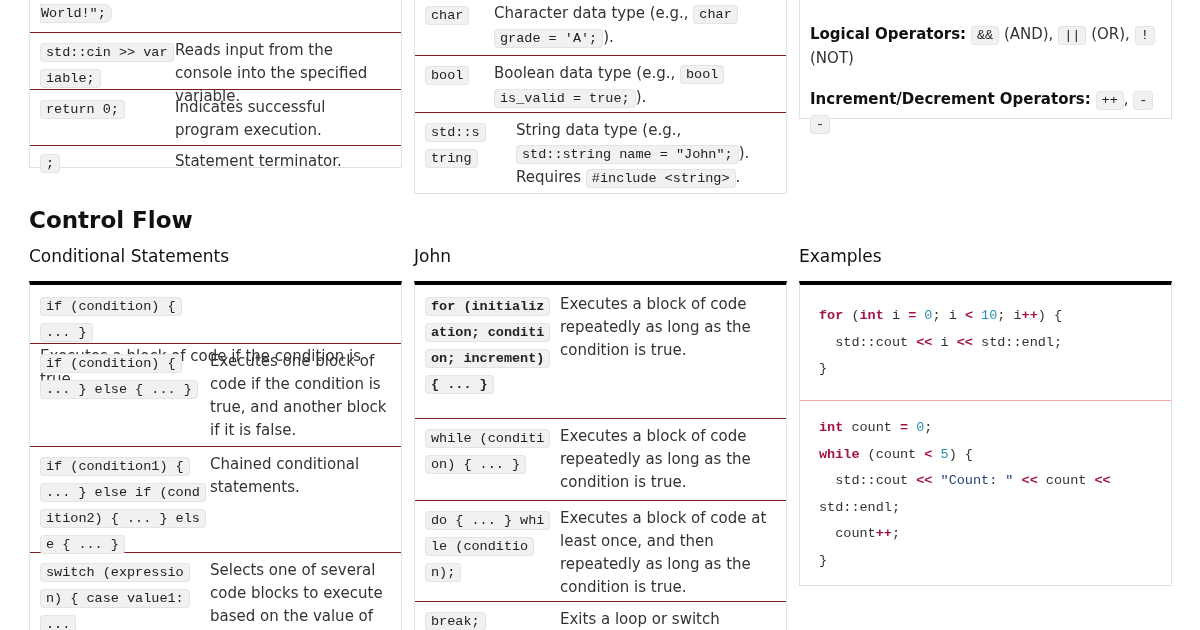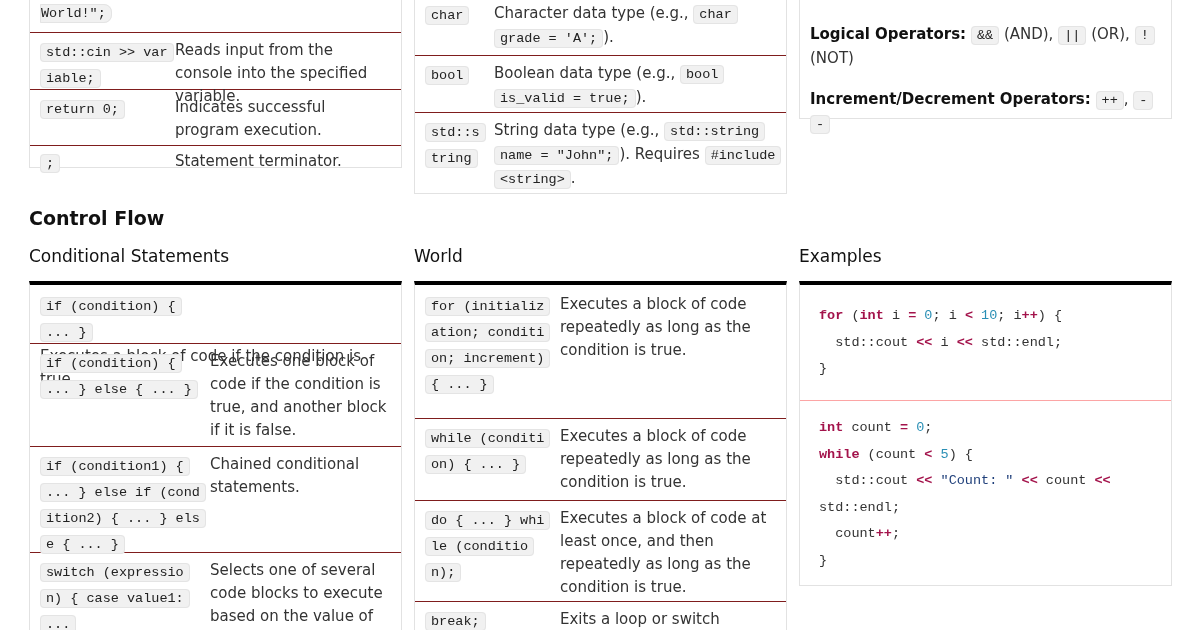"std::string" div.row { gap: none -> 22px }
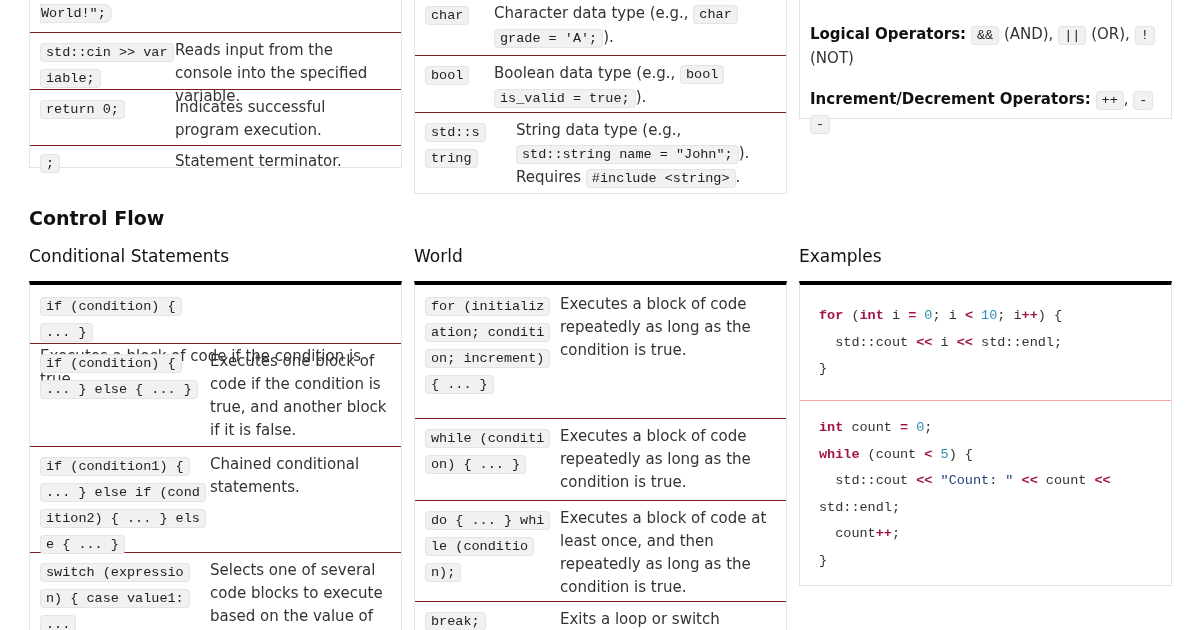"Control Flow" .heading-lg { font-size: 19px -> 23px }
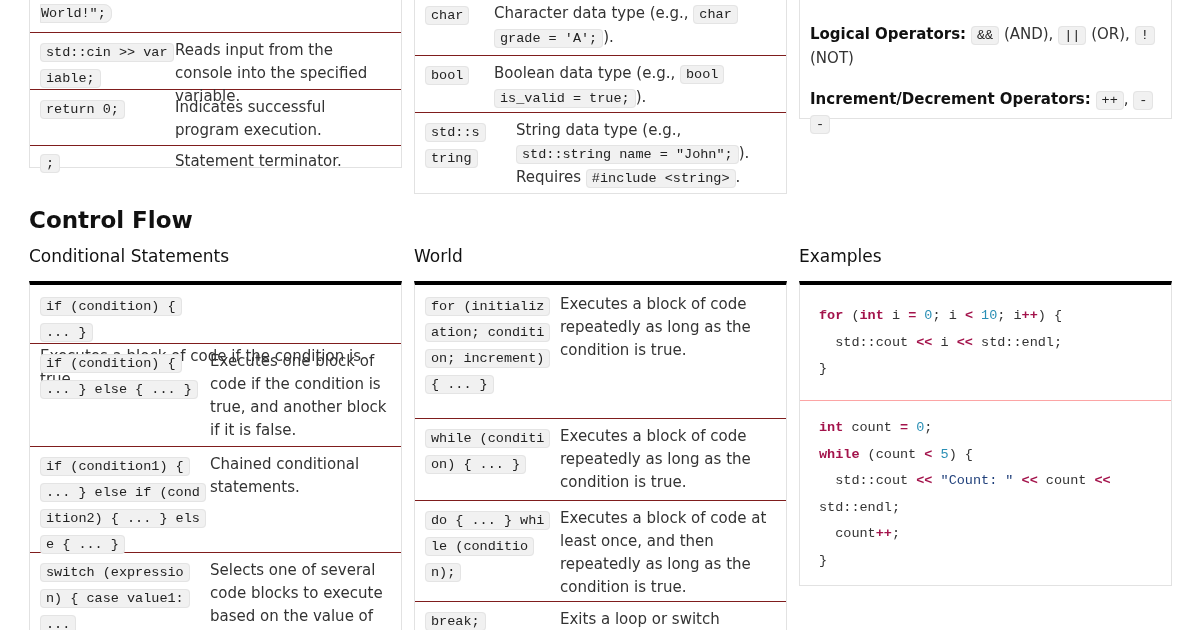"World" div.heading-sm { text: World -> John }
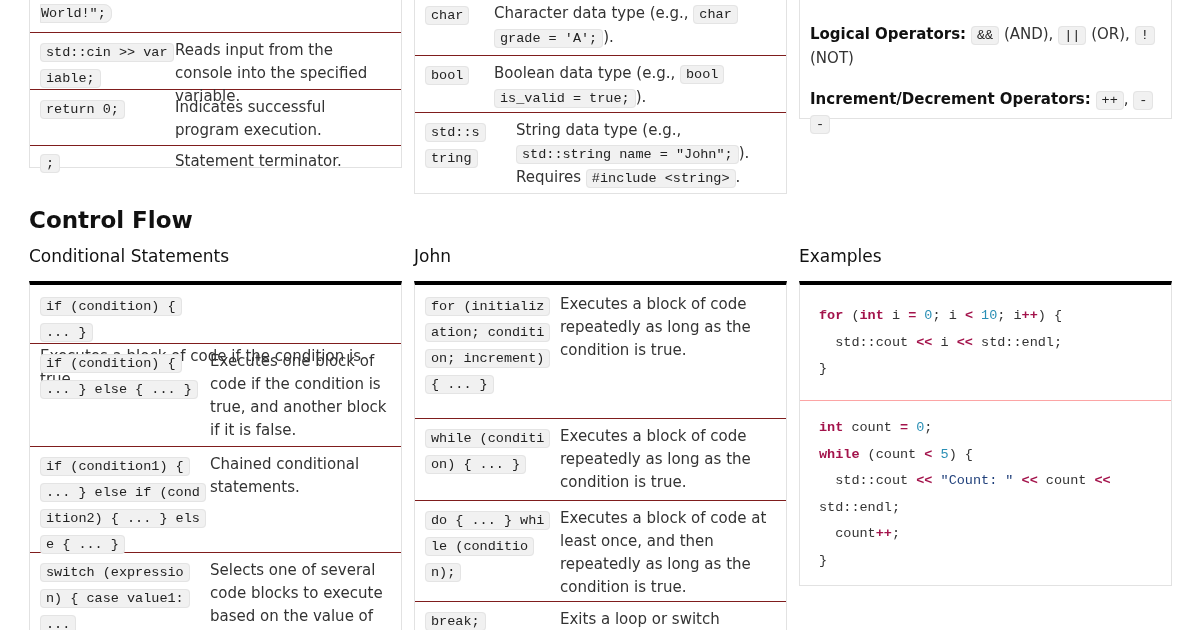"for (initialization; condition;" div.c1 { font-weight: none -> bold }
